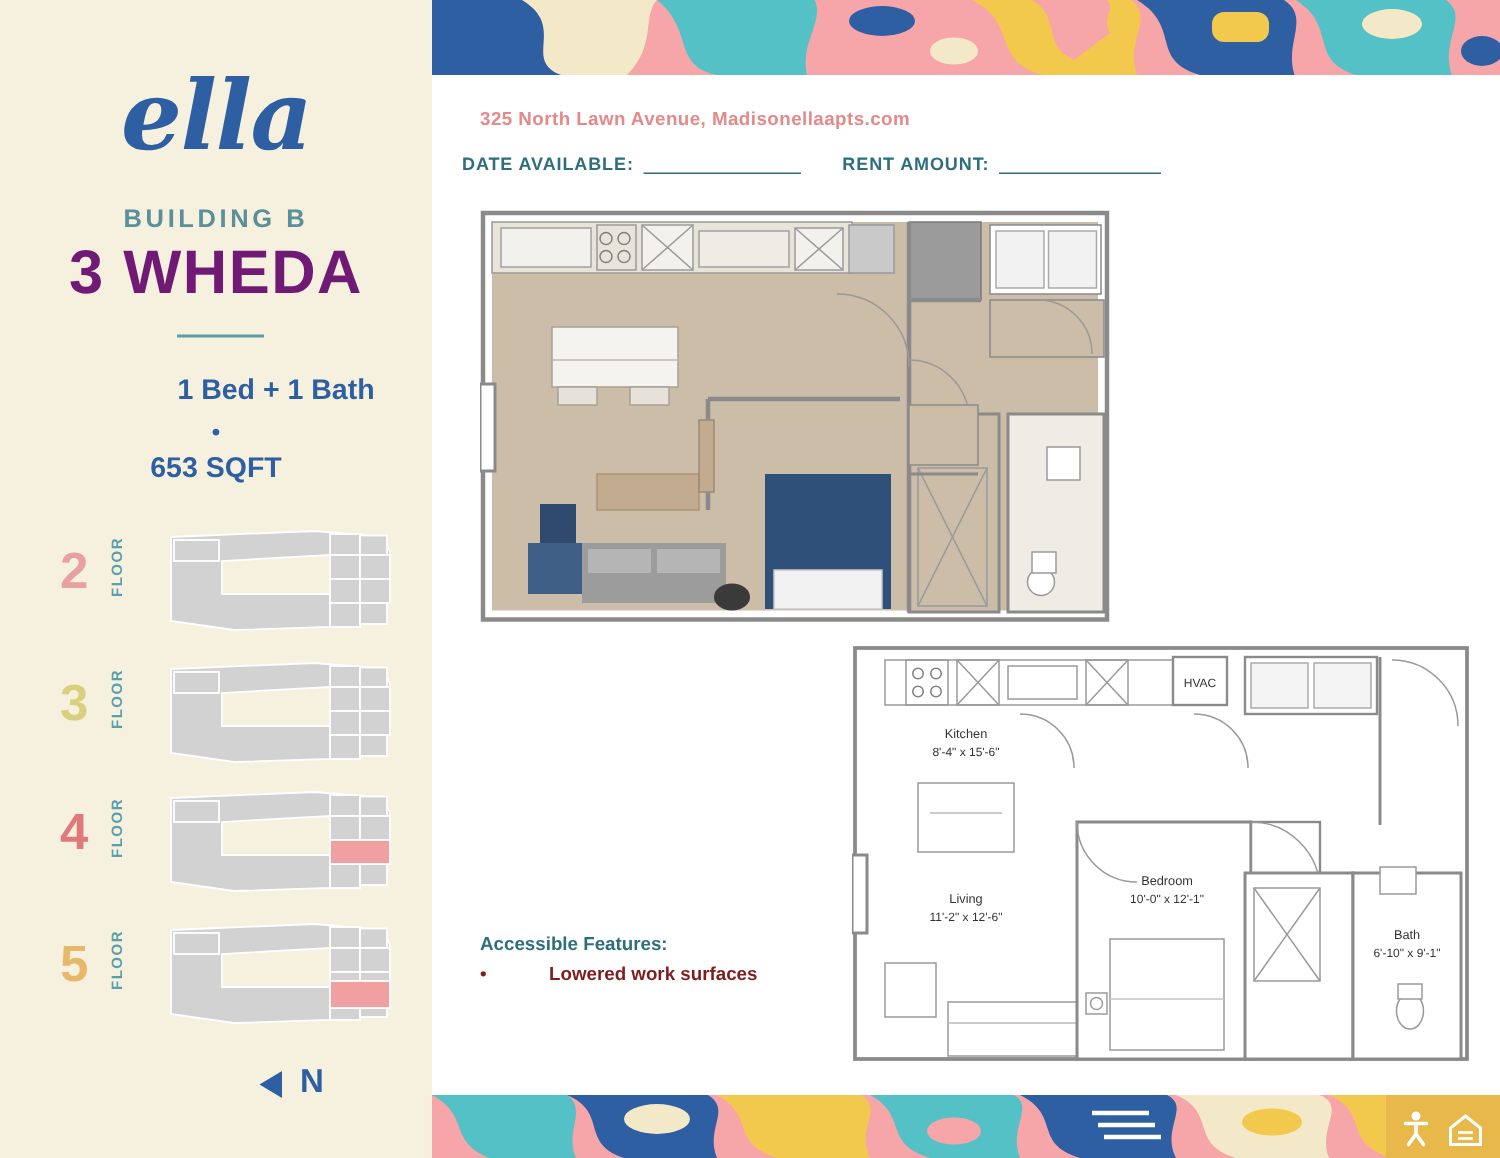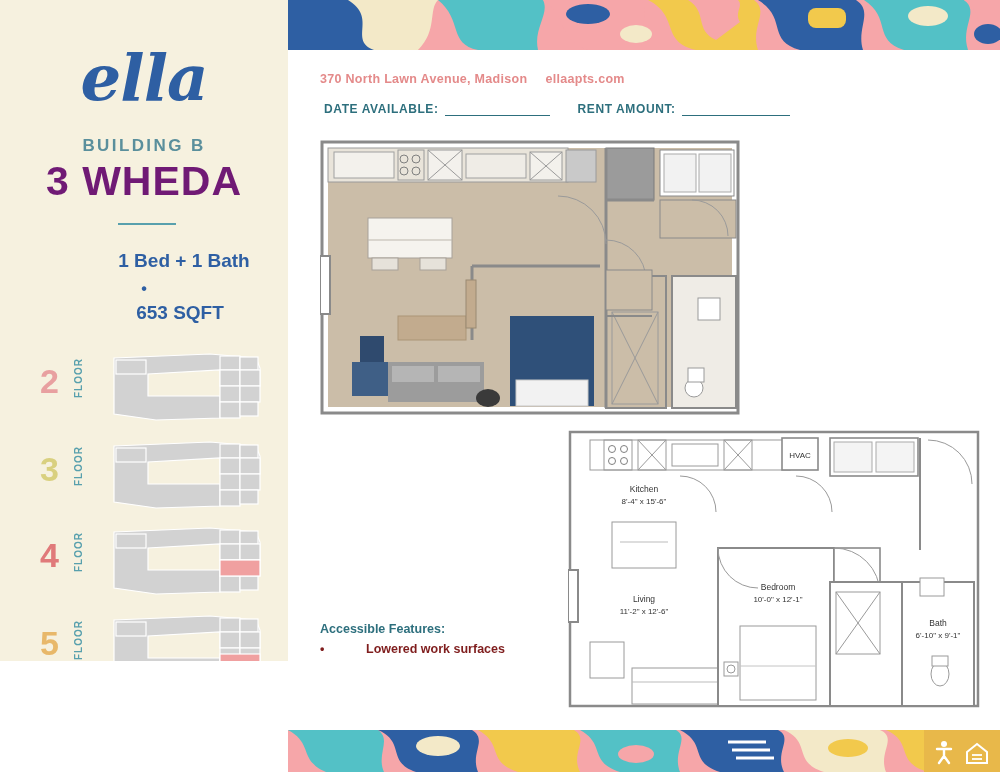"ella" .sidebar { height: 661px -> 772px }
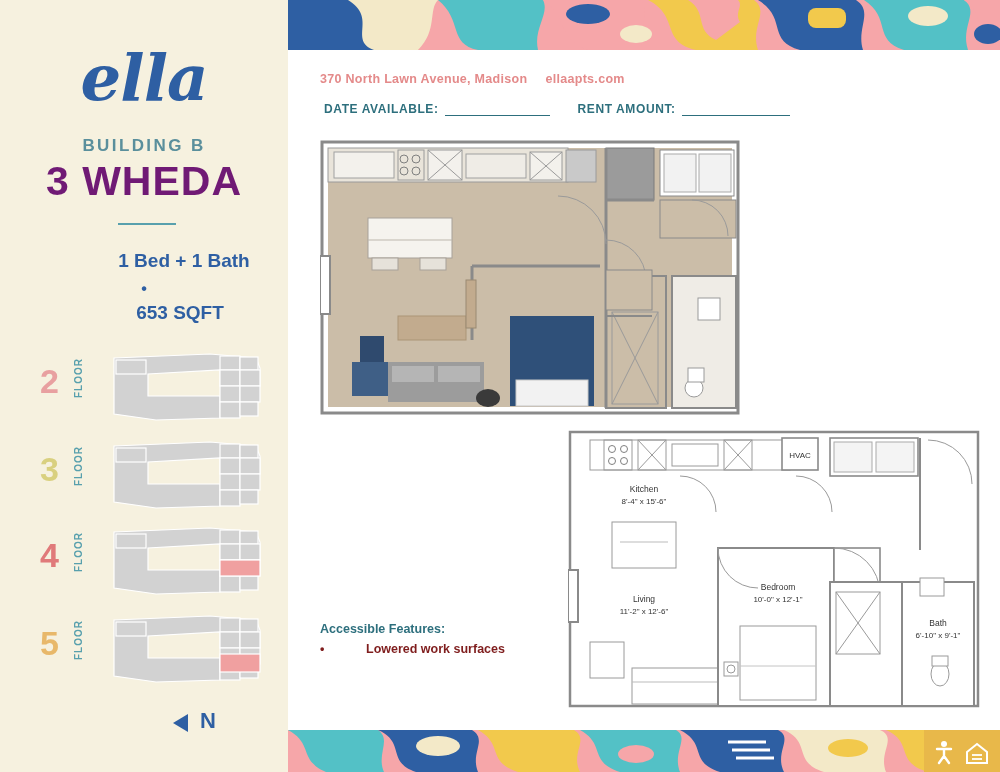"370 North Lawn Avenue, Madison" span { text: 370 -> 325 }
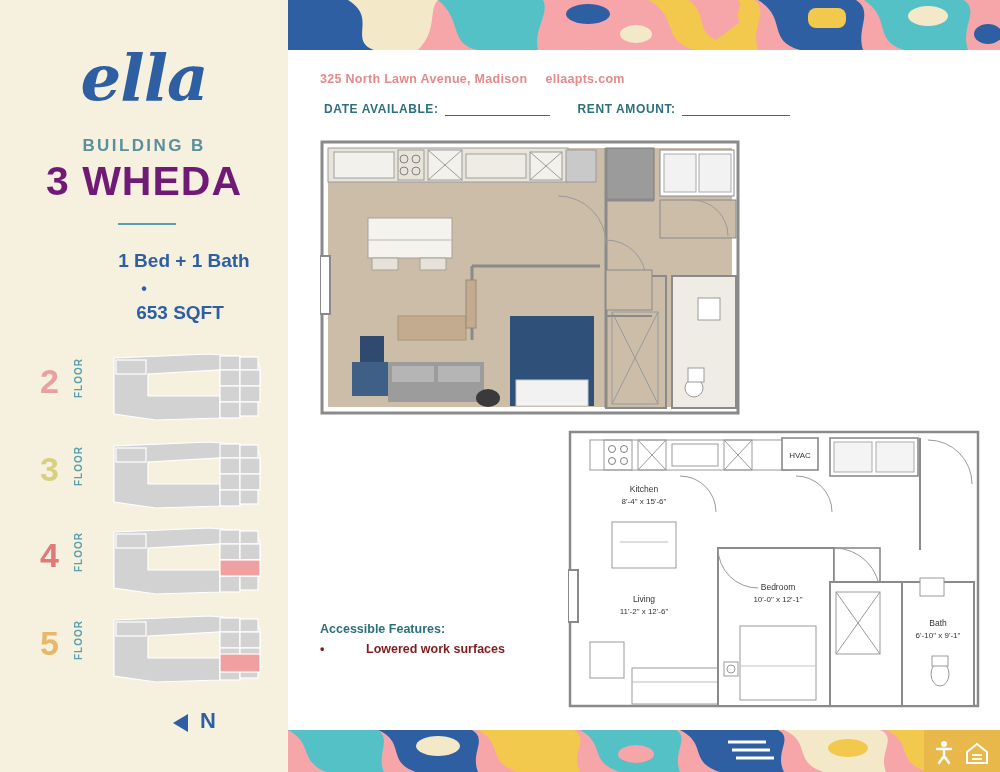"ellaapts.com" .addr .site { margin-left: 18px -> none }
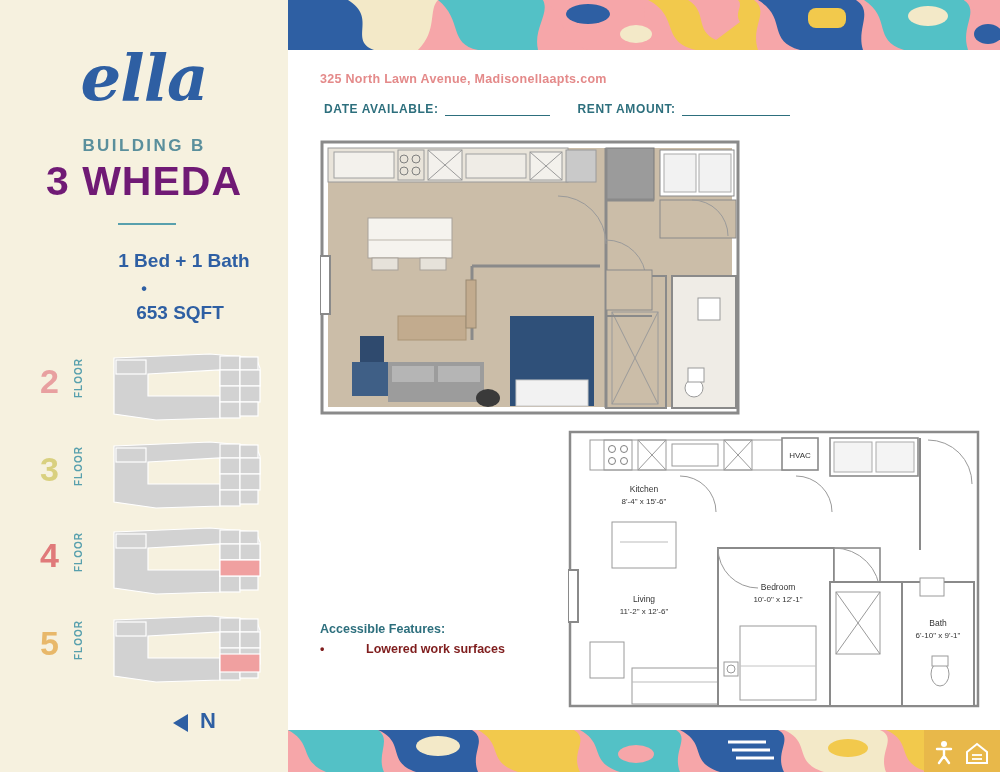"DATE AVAILABLE: RENT AMOUNT:" .fields { left: 36px -> 20px }
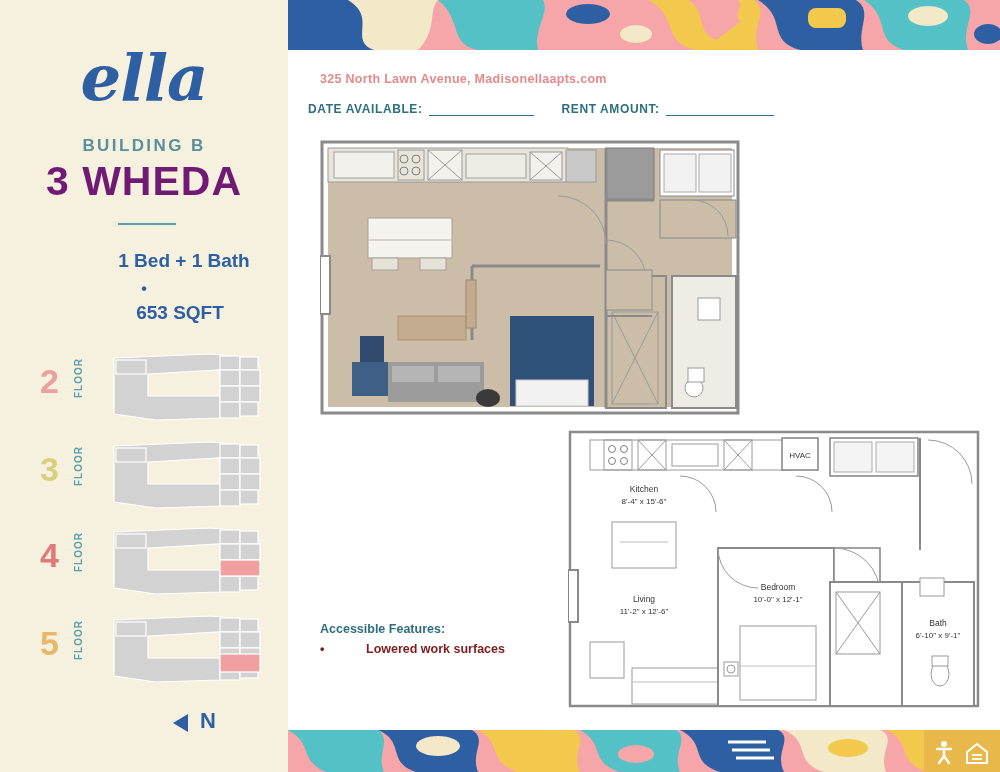"653 SQFT" .sqft { padding-left: 36px -> none }
